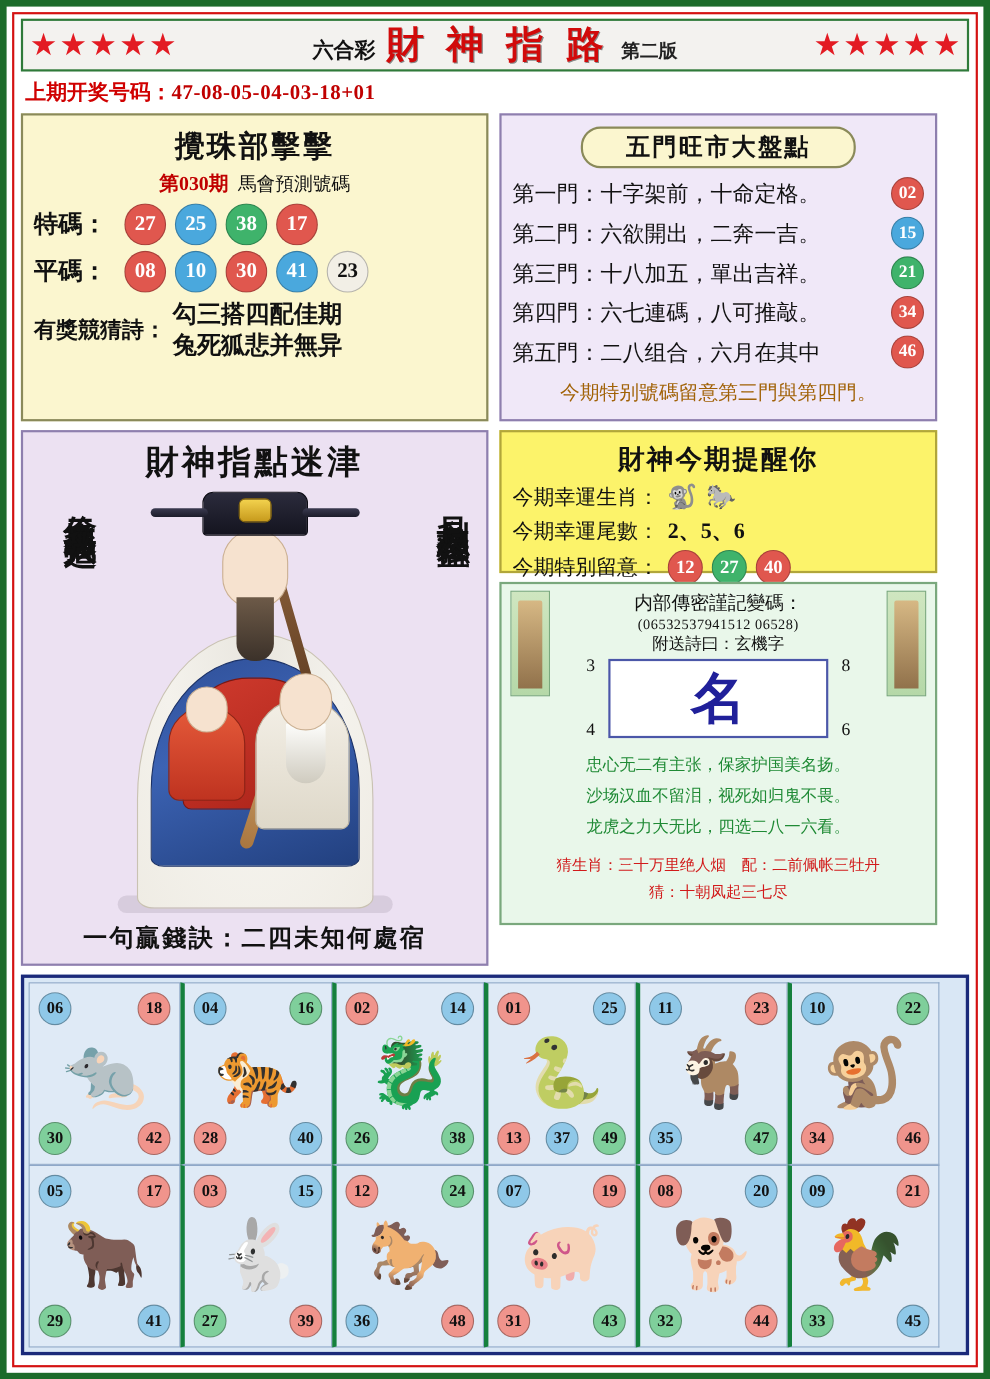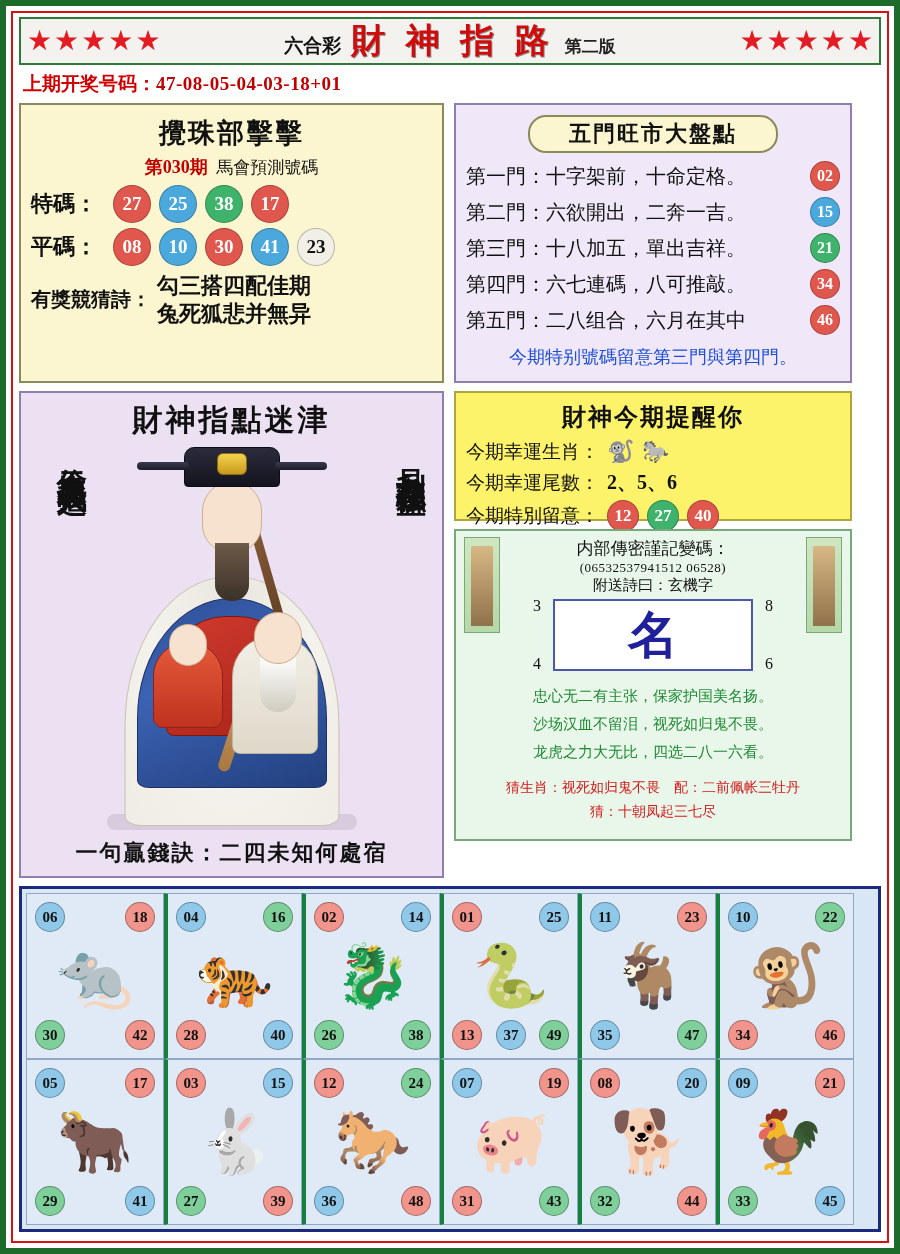"今期特别號碼留意第三門與第四門。" .panelB .foot { color: #1d4ed8 -> #a16207 }
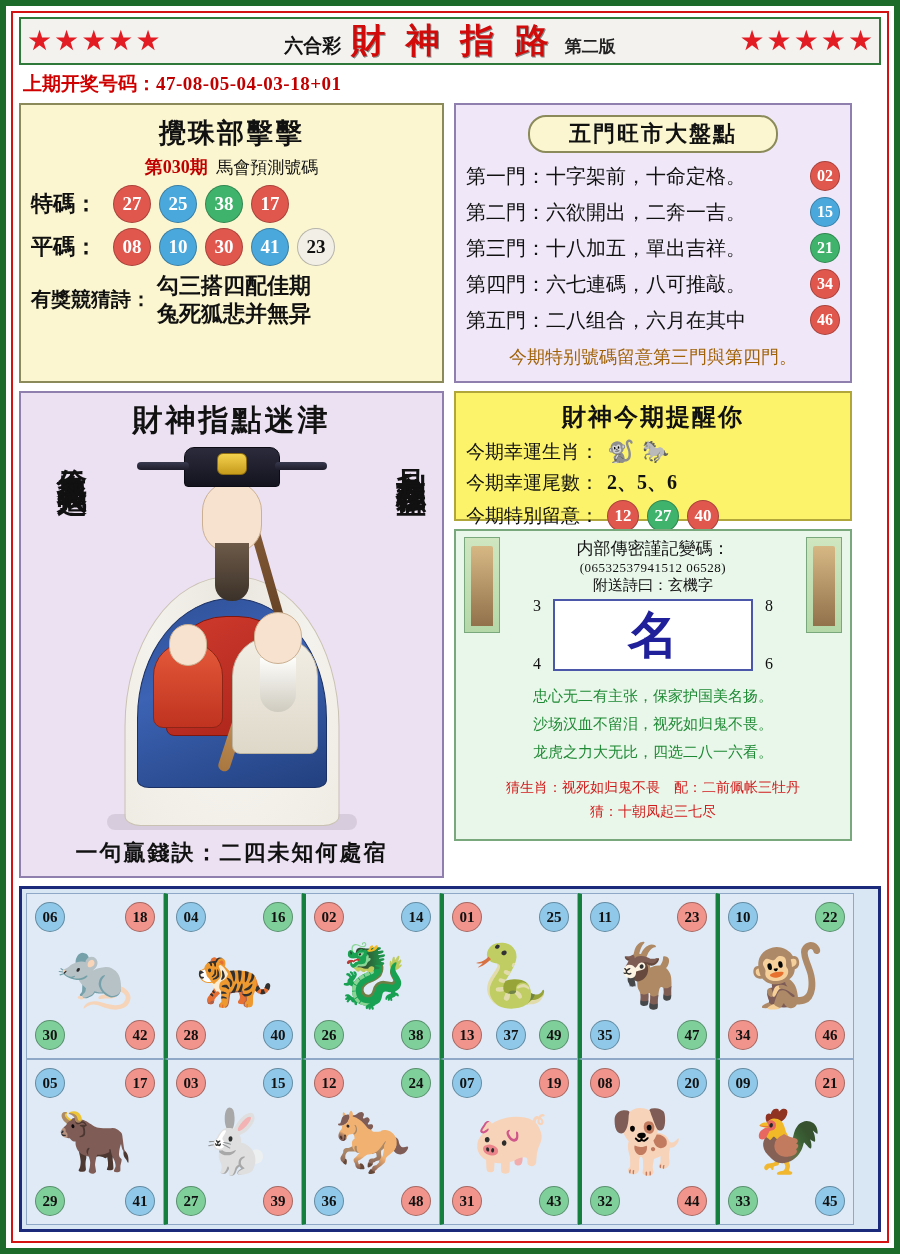"猜生肖：视死如归鬼不畏 配：二前佩帐三牡丹" div { text: 视死如归鬼不畏 -> 三十万里绝人烟 }
